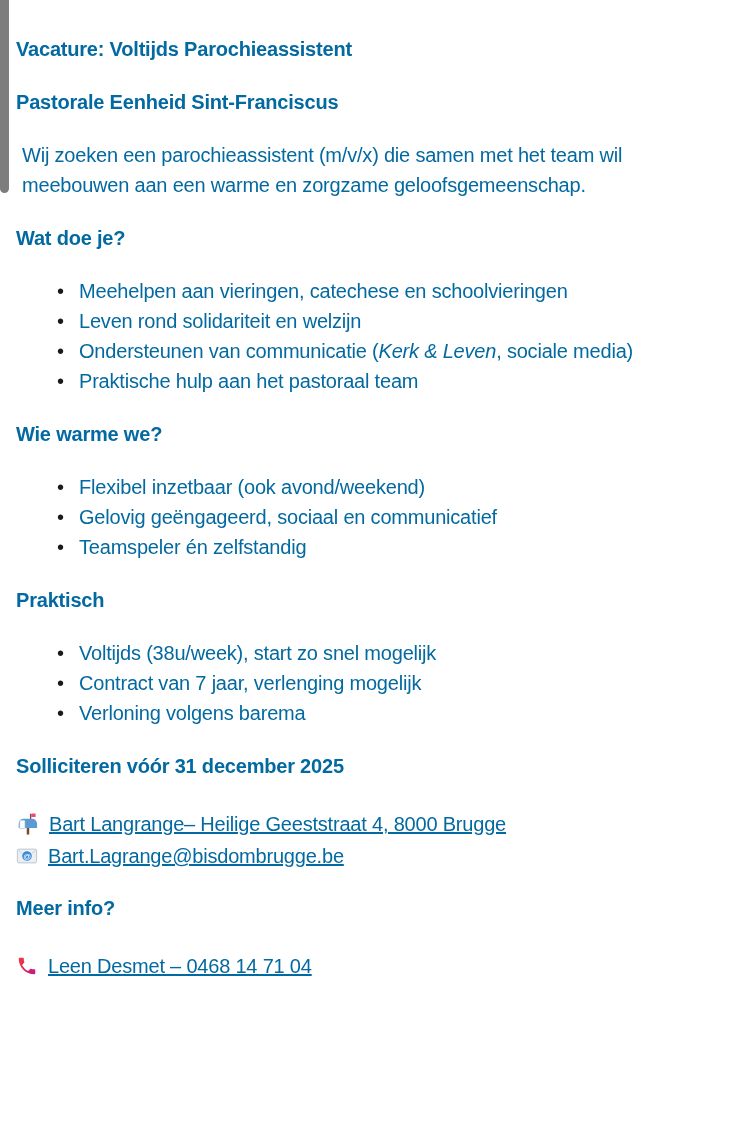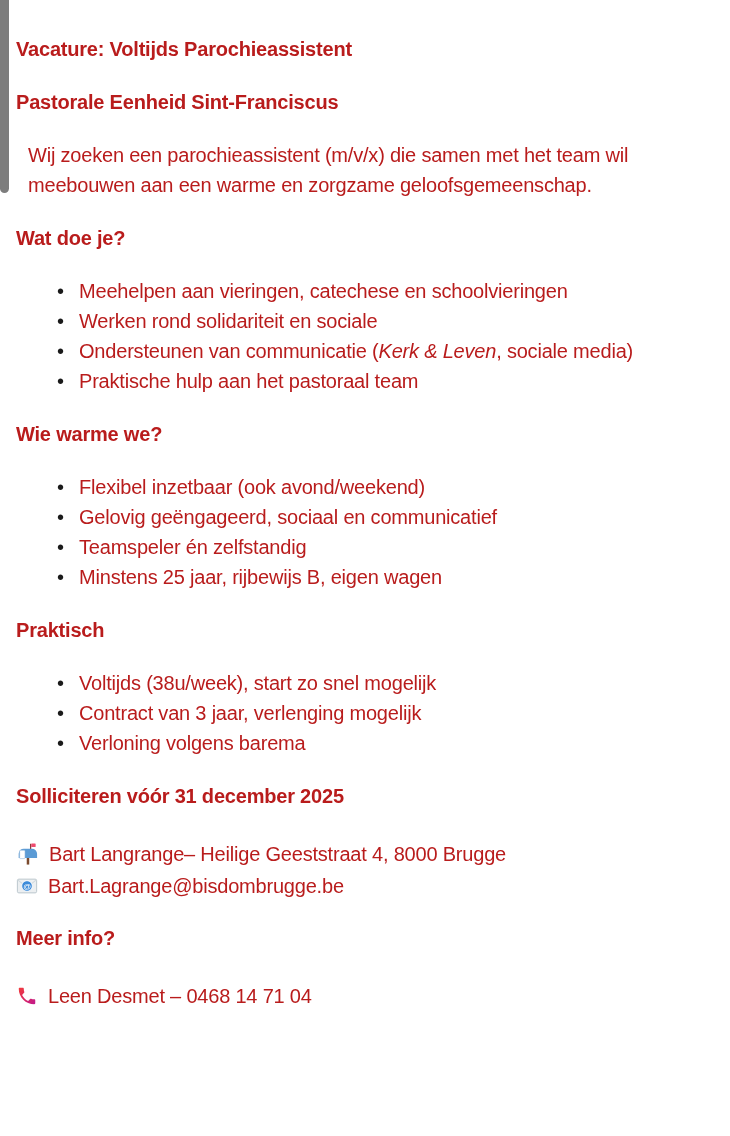"Vacature: Voltijds Parochieassistent" .page { color: #b91c1c -> #0369a1 }
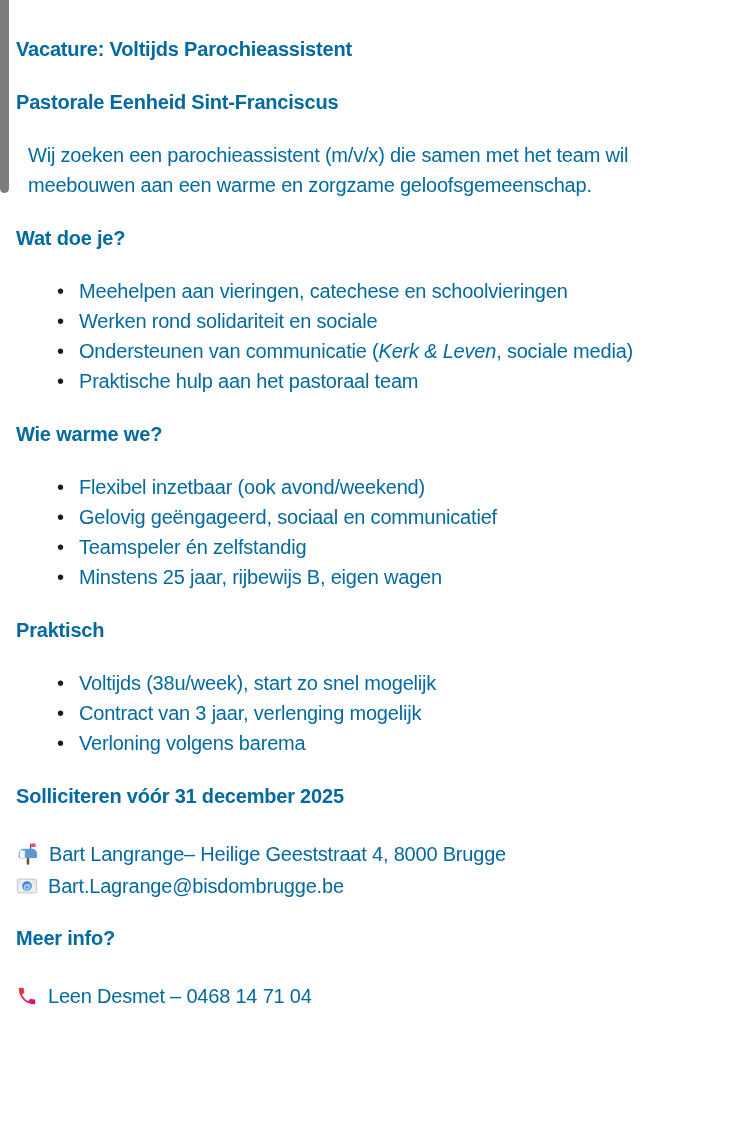"Wij zoeken een parochieassistent (m/v/x)" .para { margin: 0 0 23px 12px -> 0 0 23px 6px }
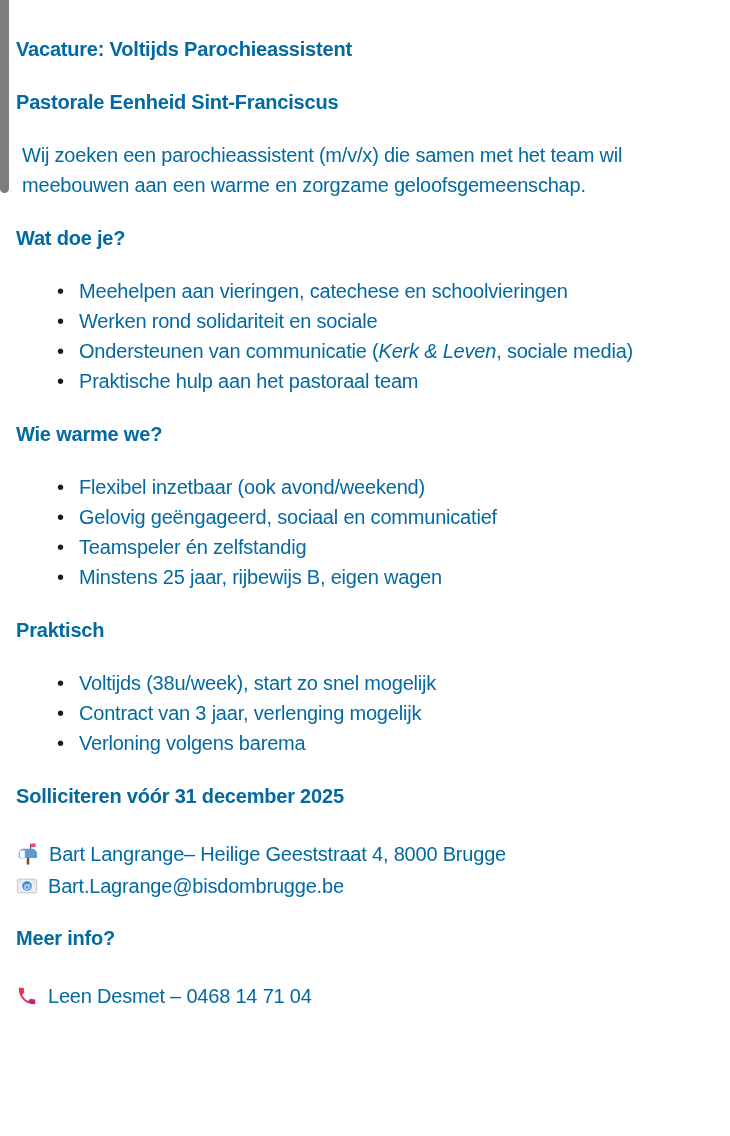"Werken rond solidariteit en sociale" span { text: Werken rond solidariteit en sociale -> Leven rond solidariteit en welzijn }
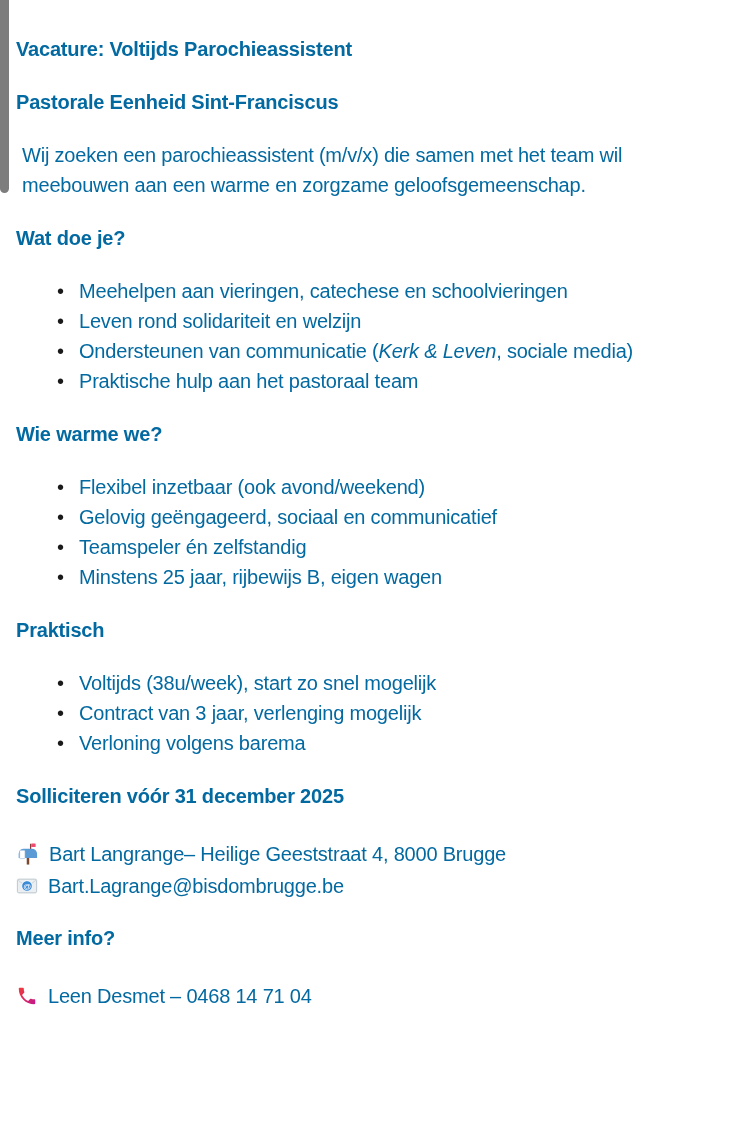"Minstens 25 jaar, rijbewijs B," li { html: <li><span>Minstens 25 jaar, rijbewijs B, eigen wagen</span></li> -> none }
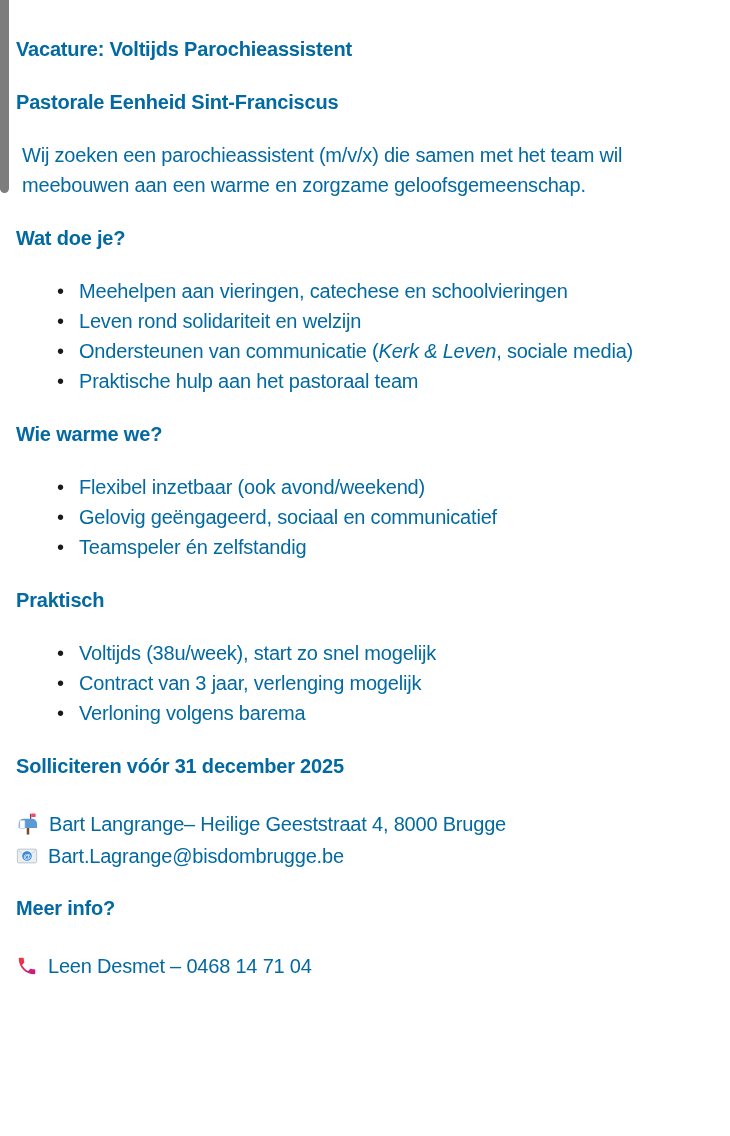"Contract van 3 jaar, verlenging" span { text: 3 -> 7 }
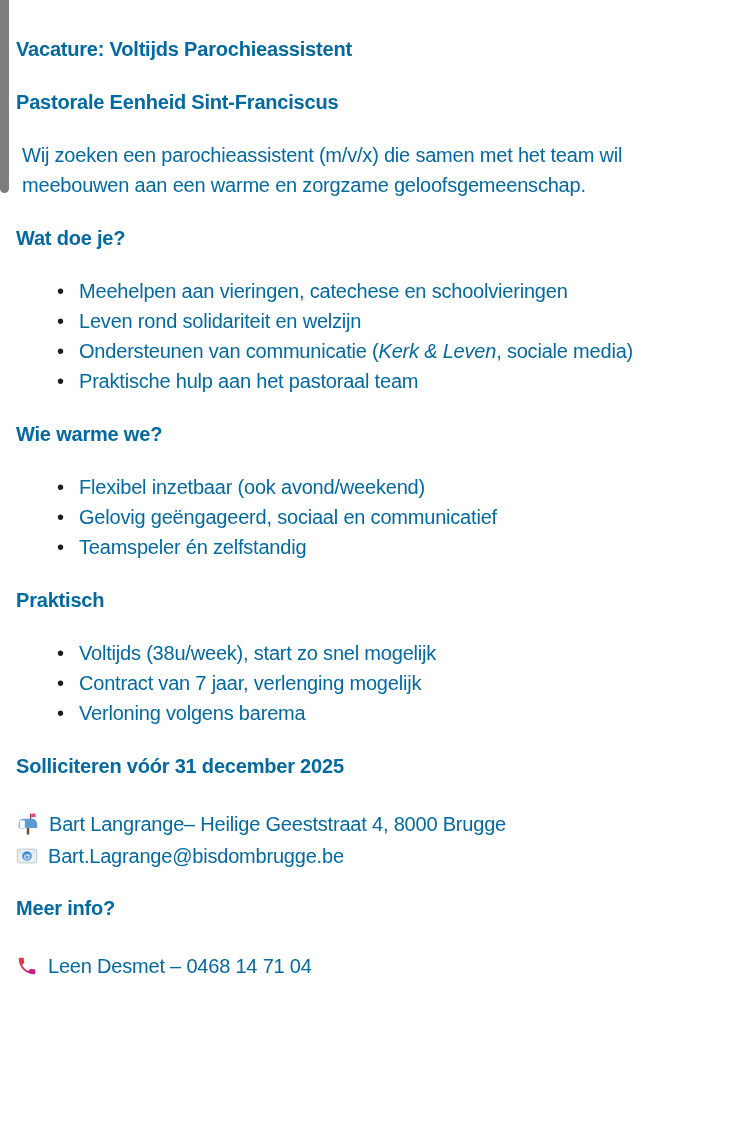"Bart Langrange– Heilige Geeststraat 4," .contact-line { text-decoration: none -> underline }
